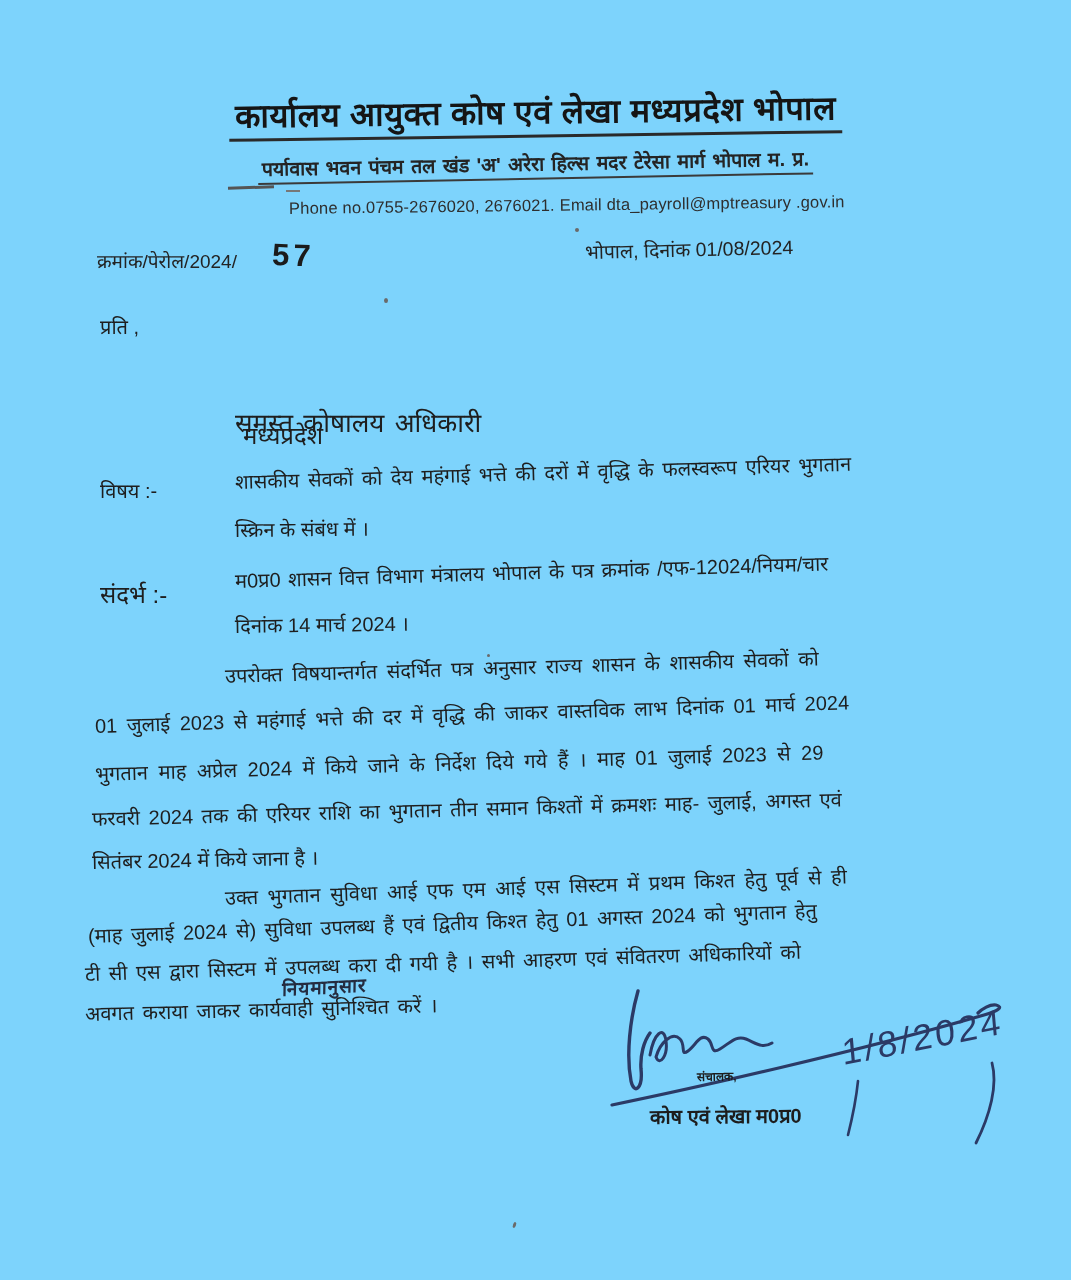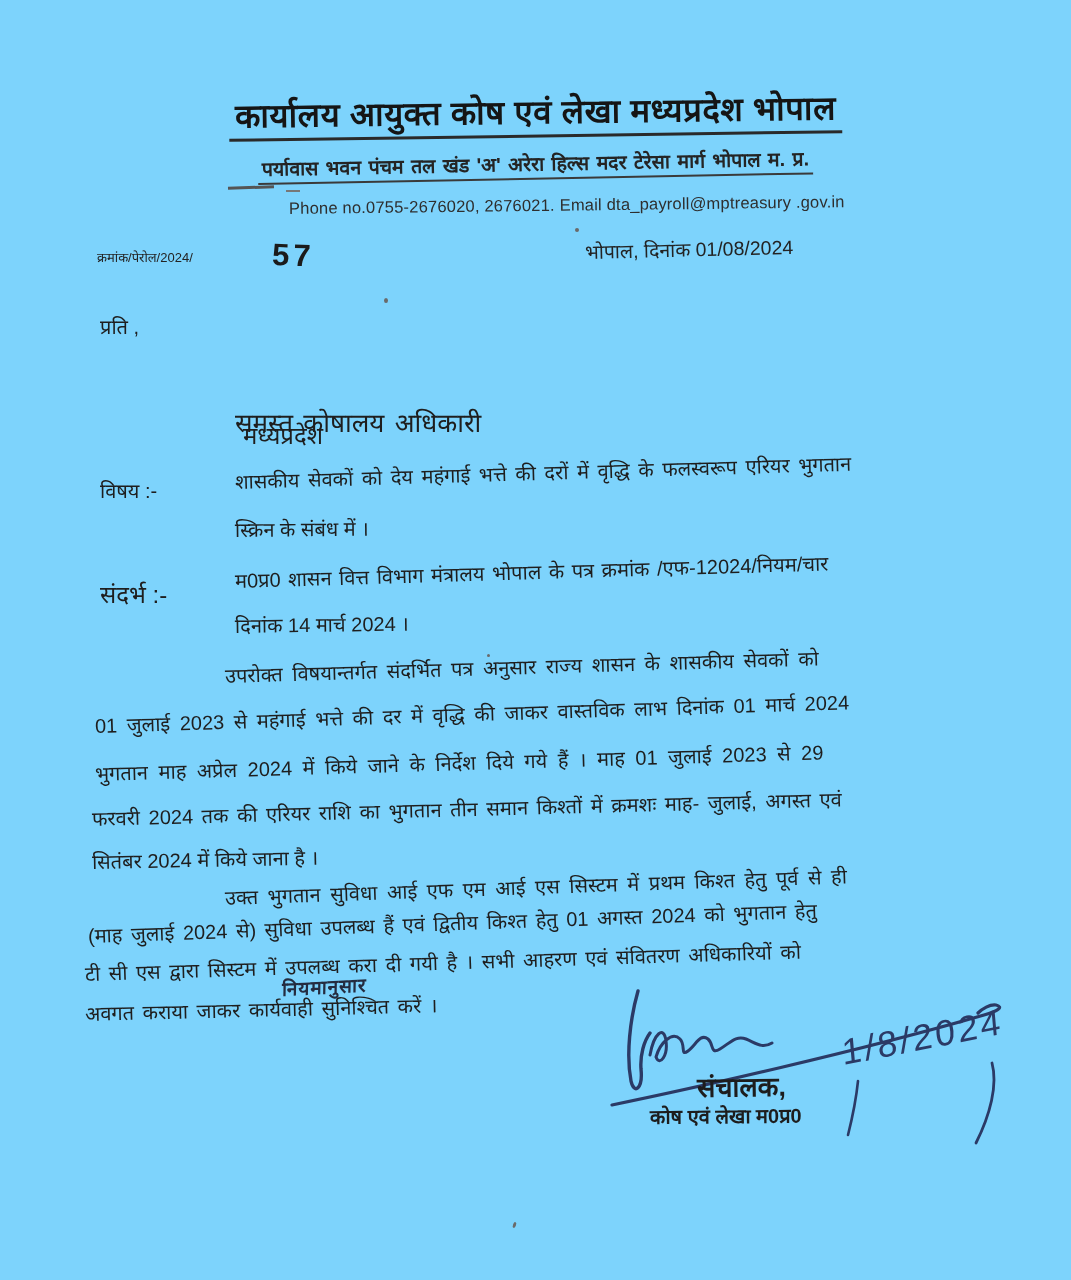"क्रमांक/पेरोल/2024/" .l-ref { font-size: 13px -> 19px }
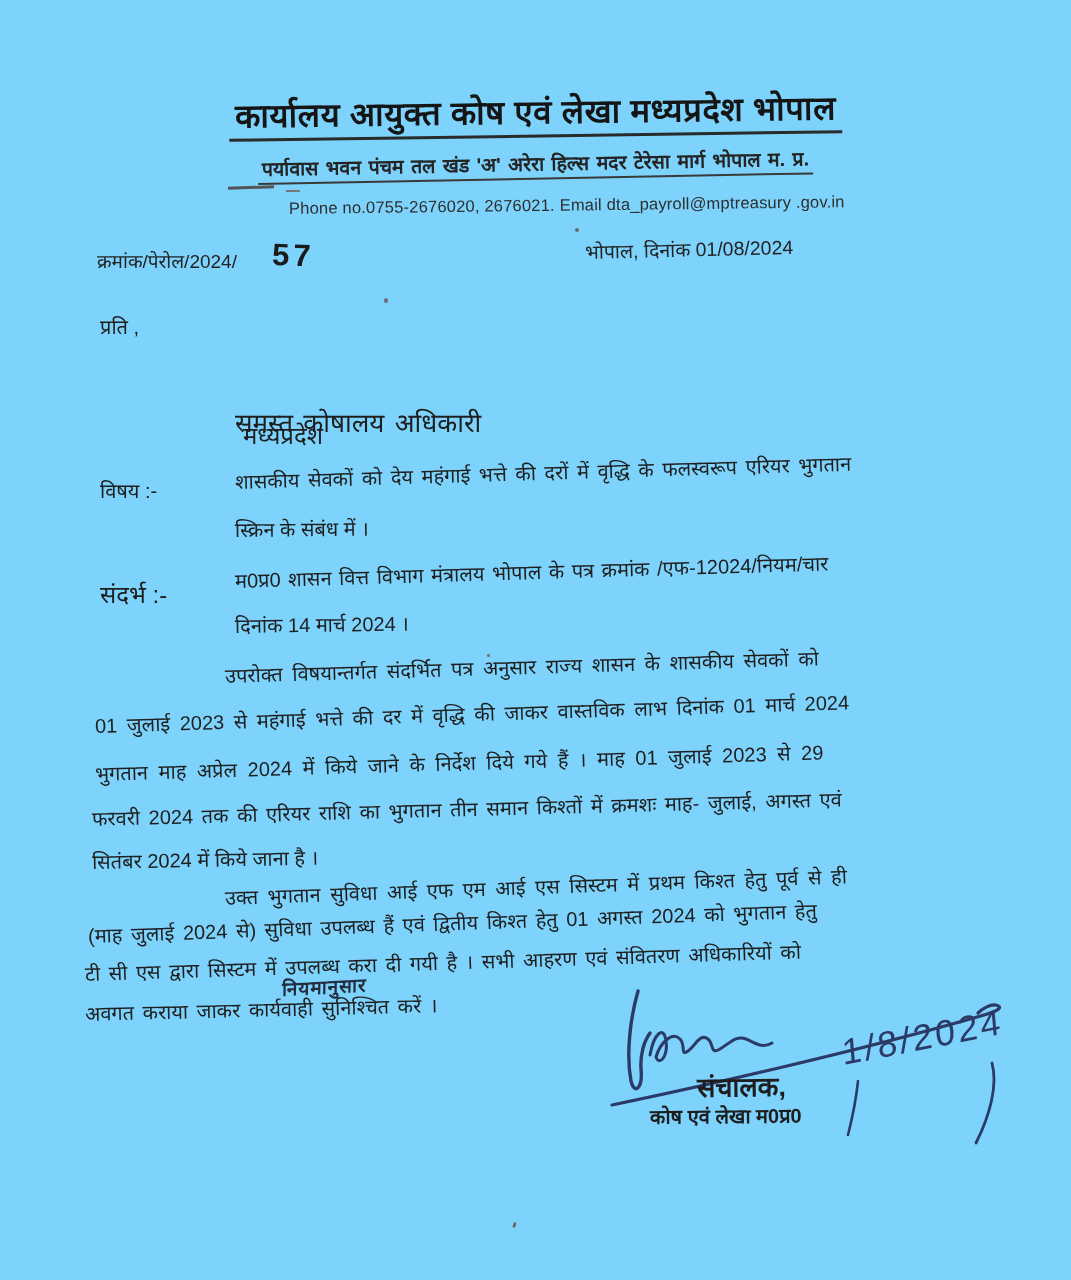"संचालक," .l-desig { font-size: 27px -> 12px }
